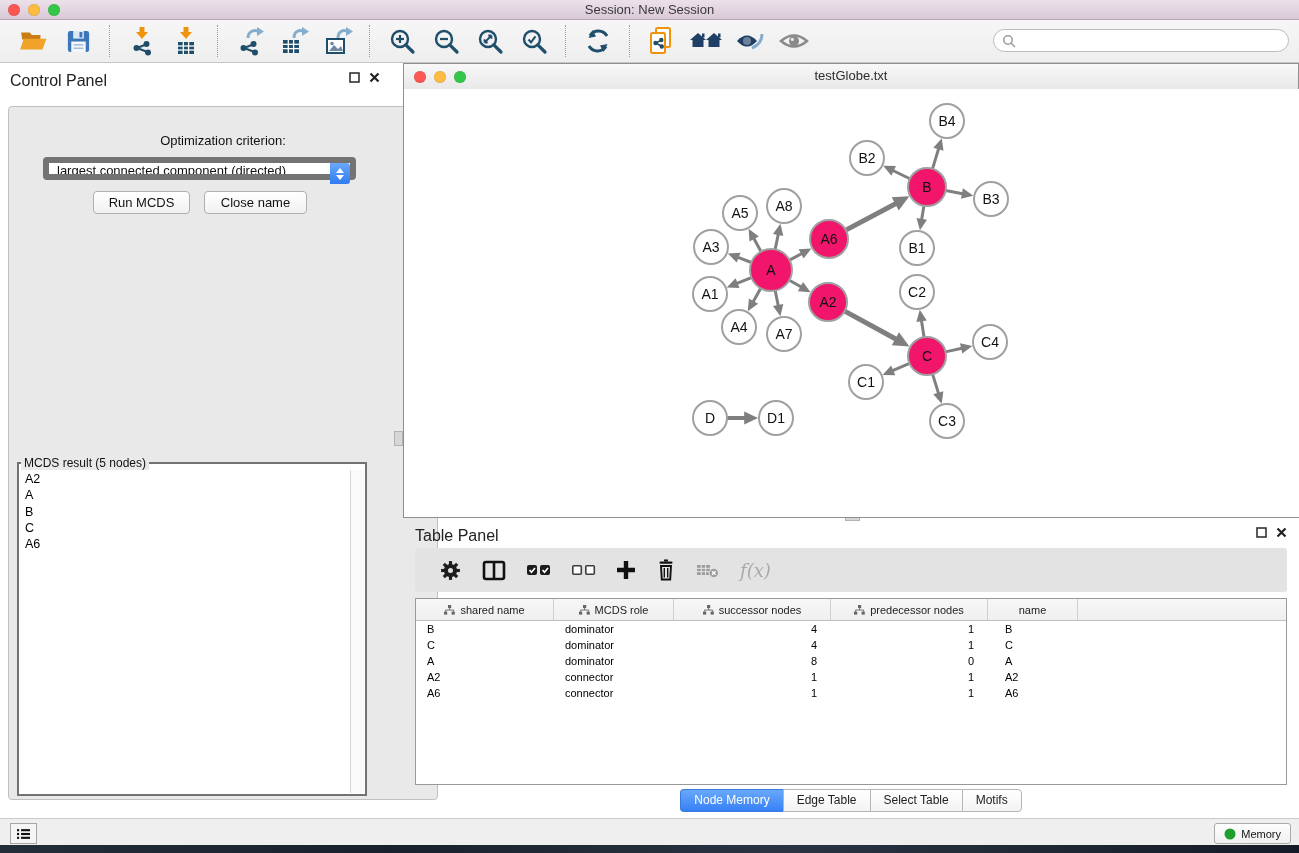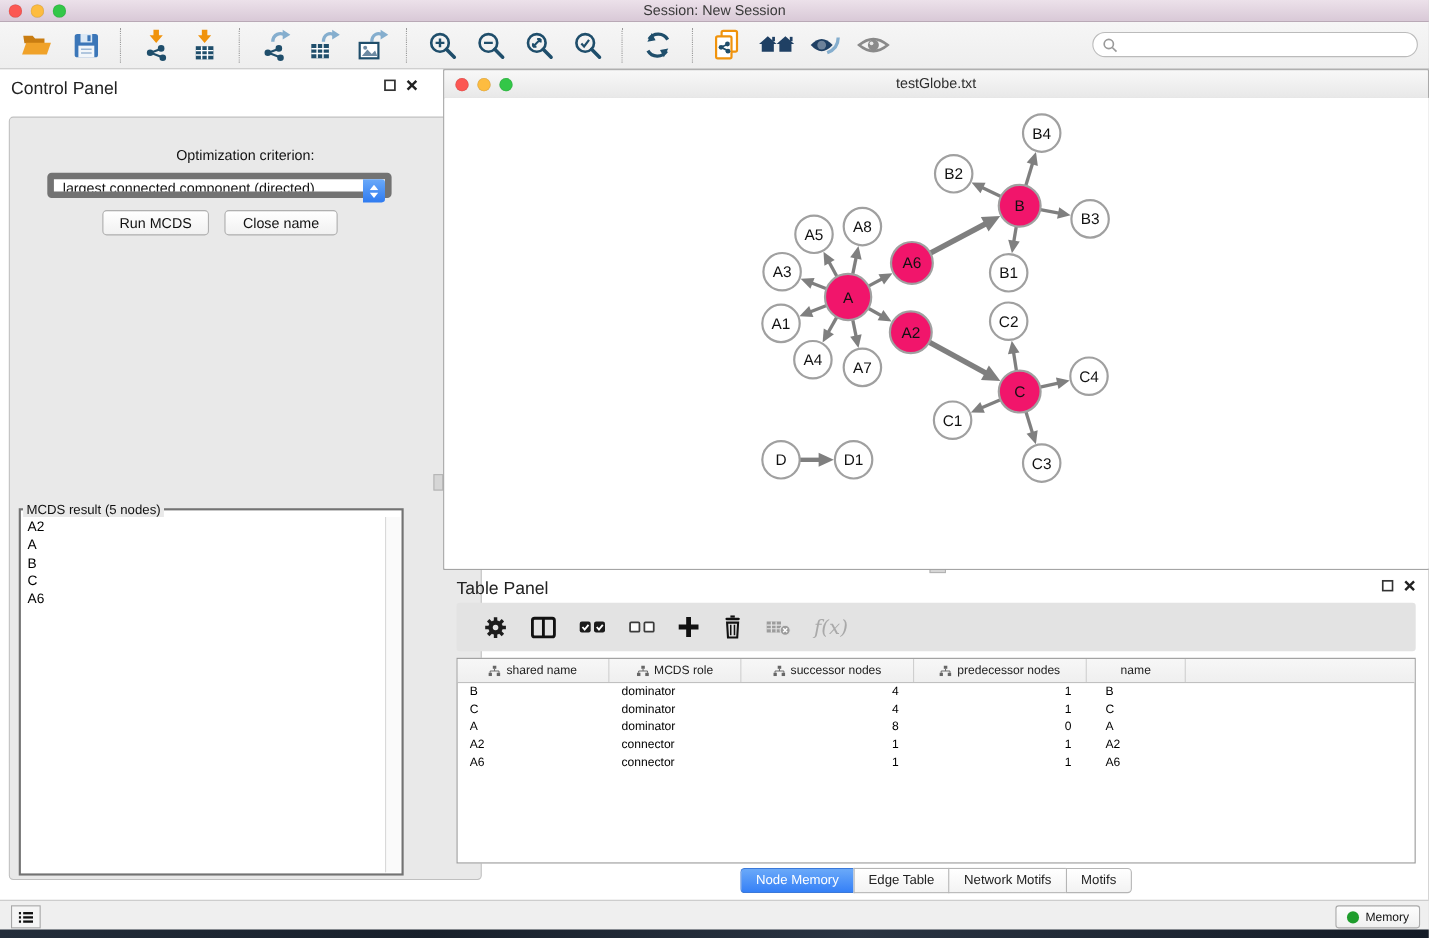"Network Motifs" div.tab { text: Network Motifs -> Select Table }
